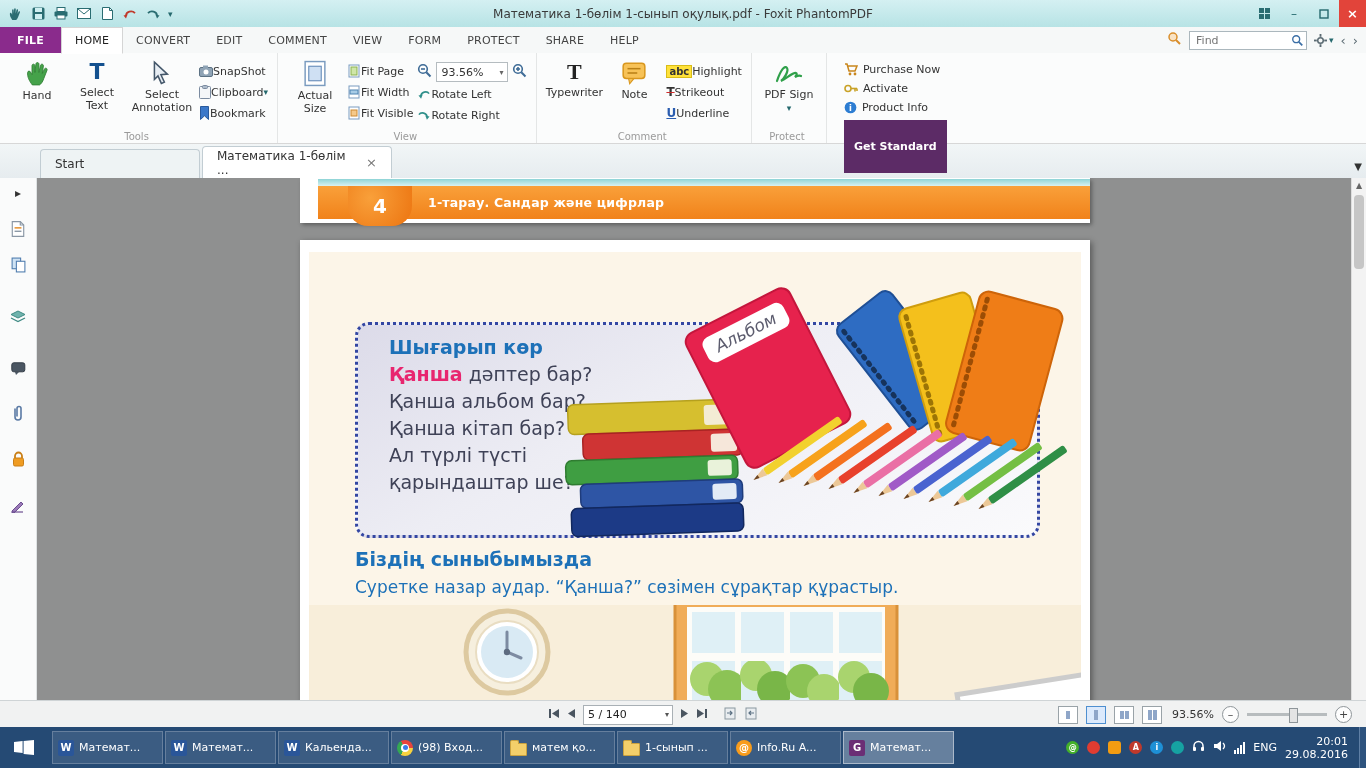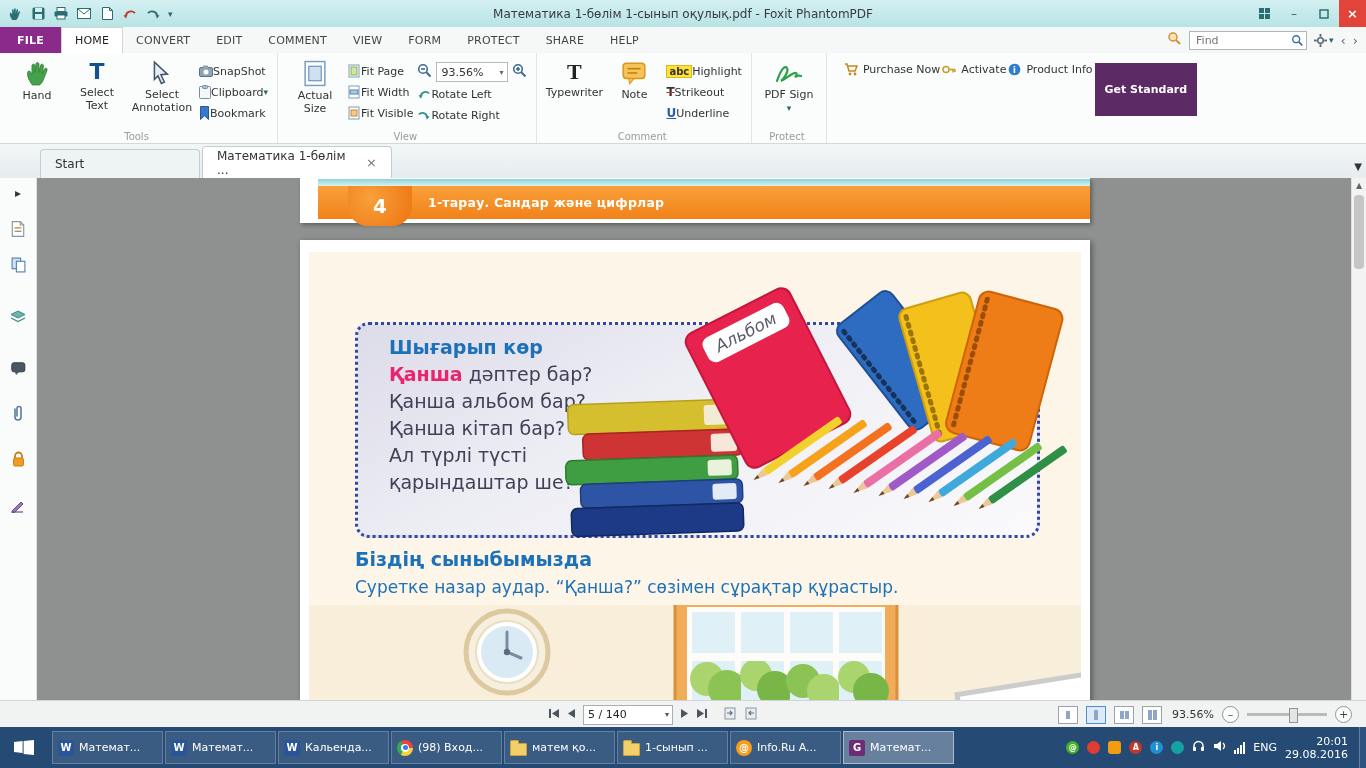"Purchase Now" .upg { flex-direction: row -> column }
